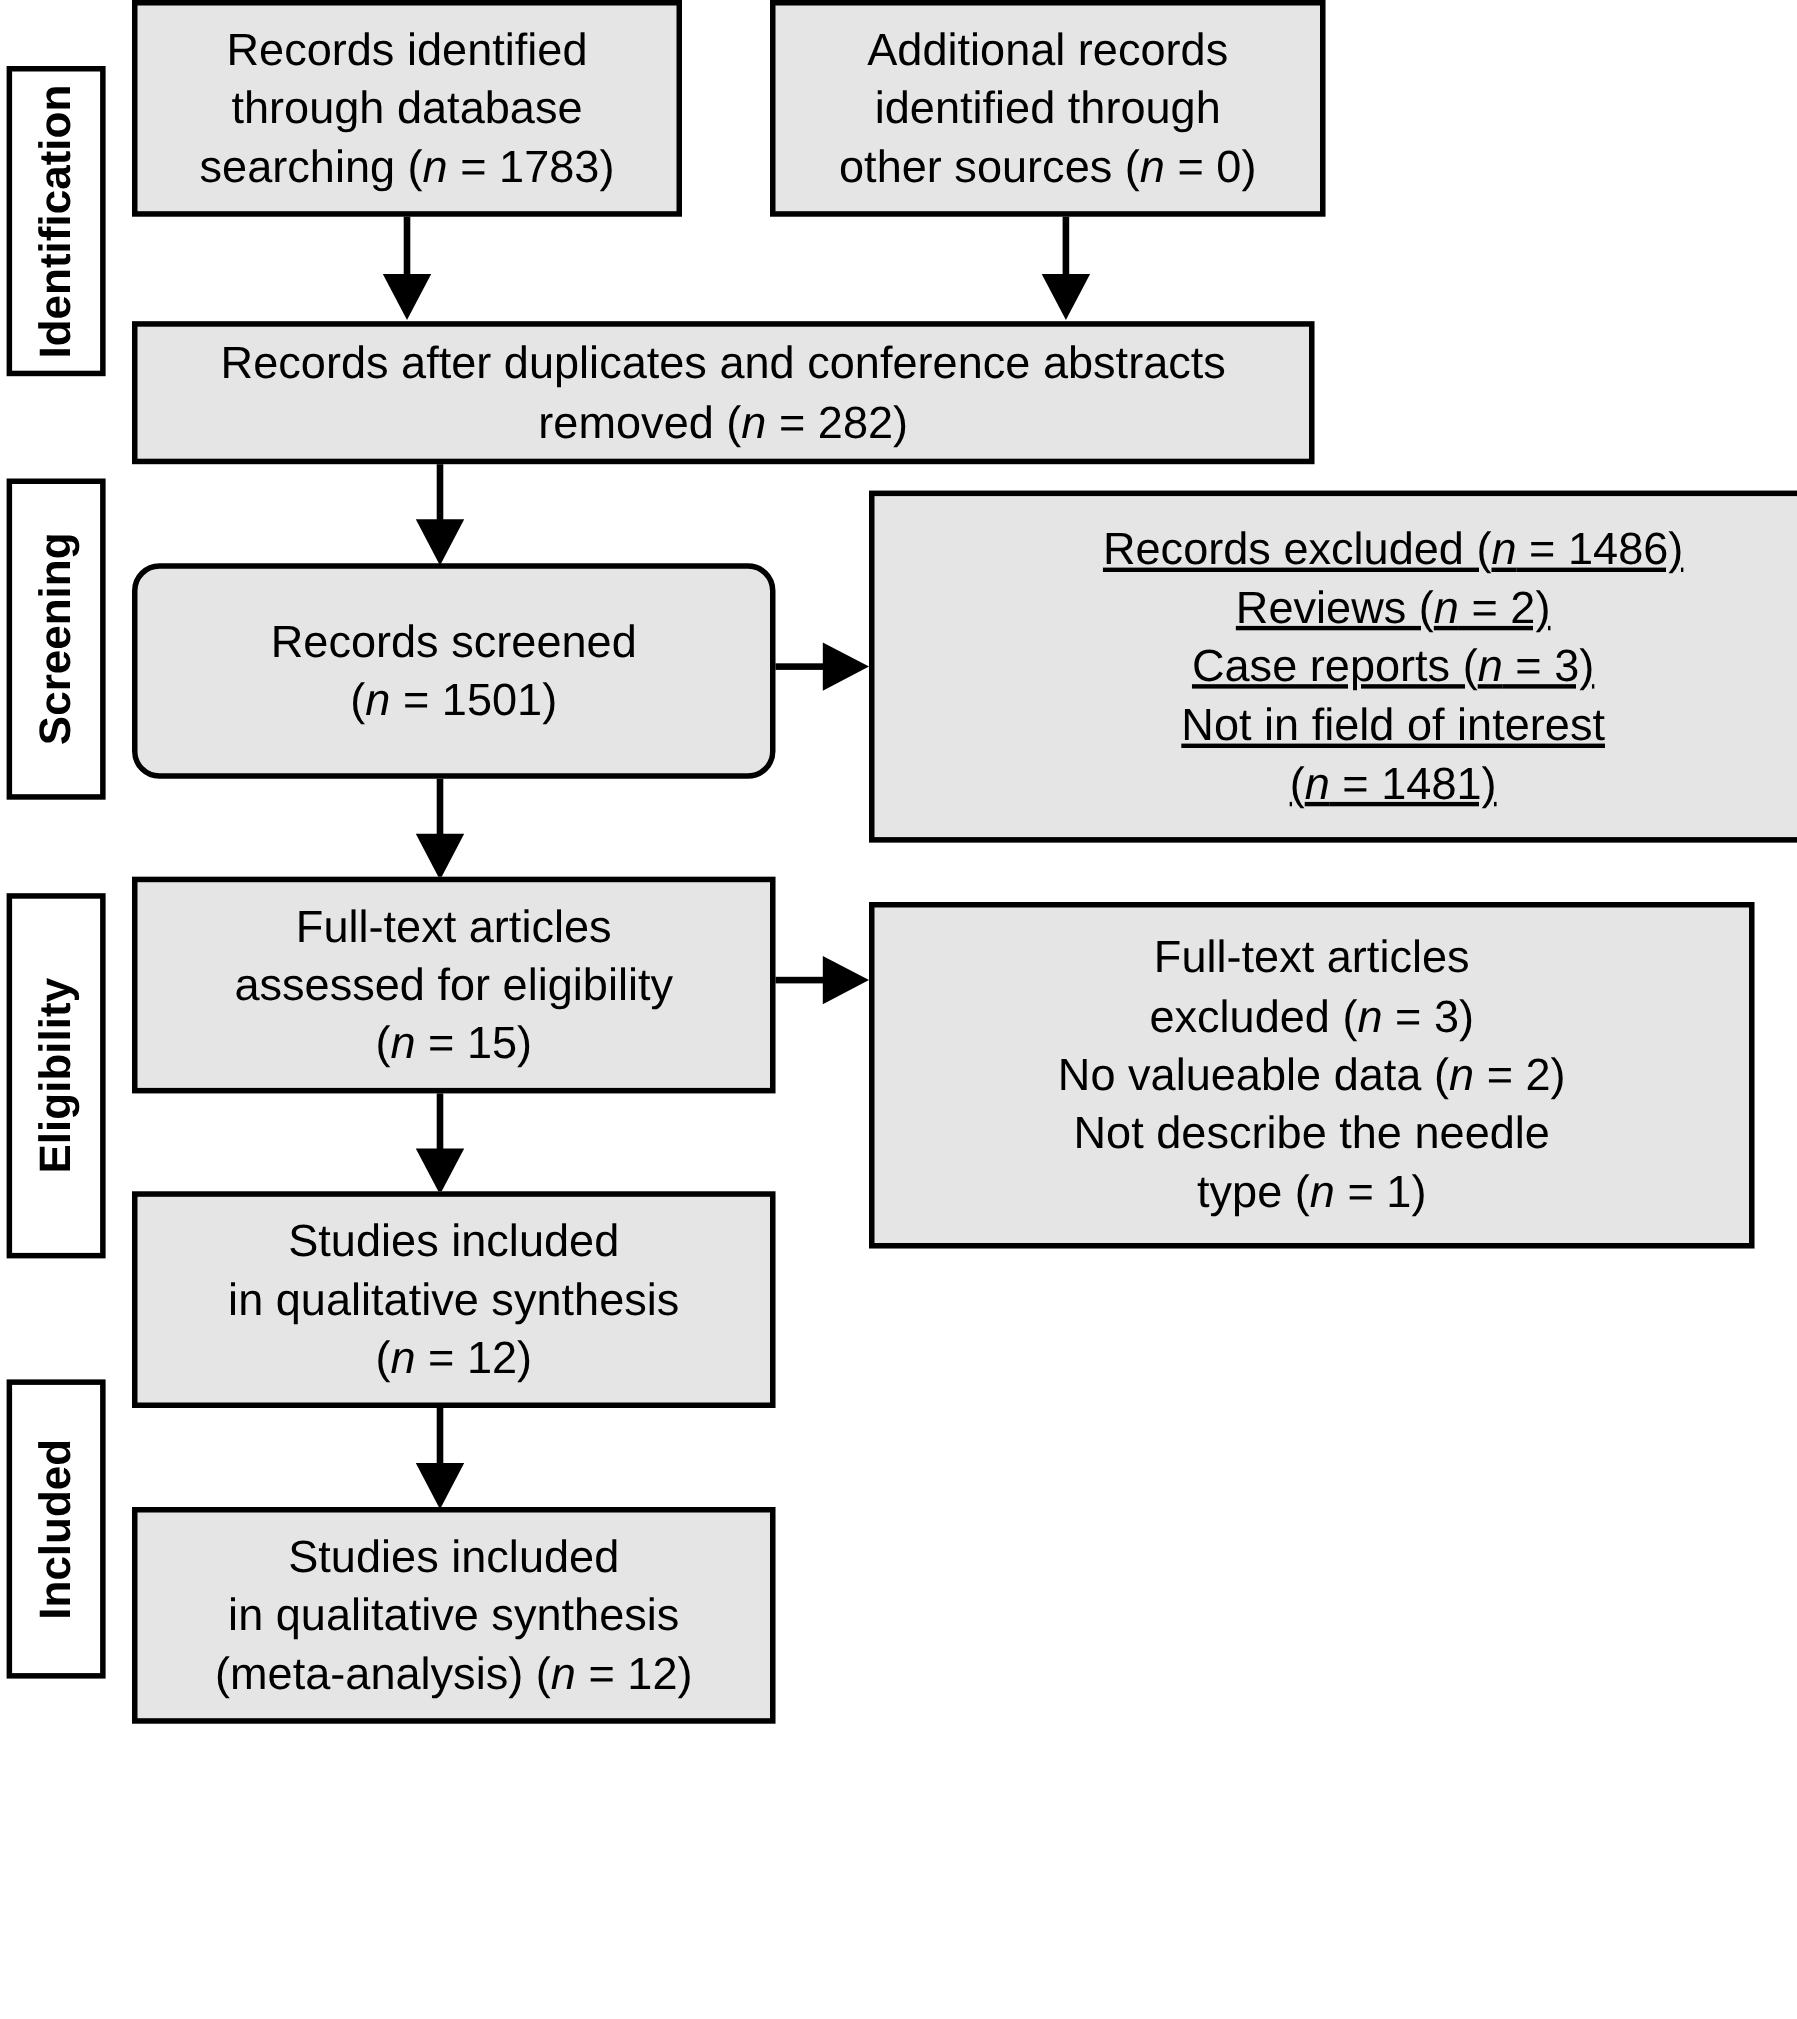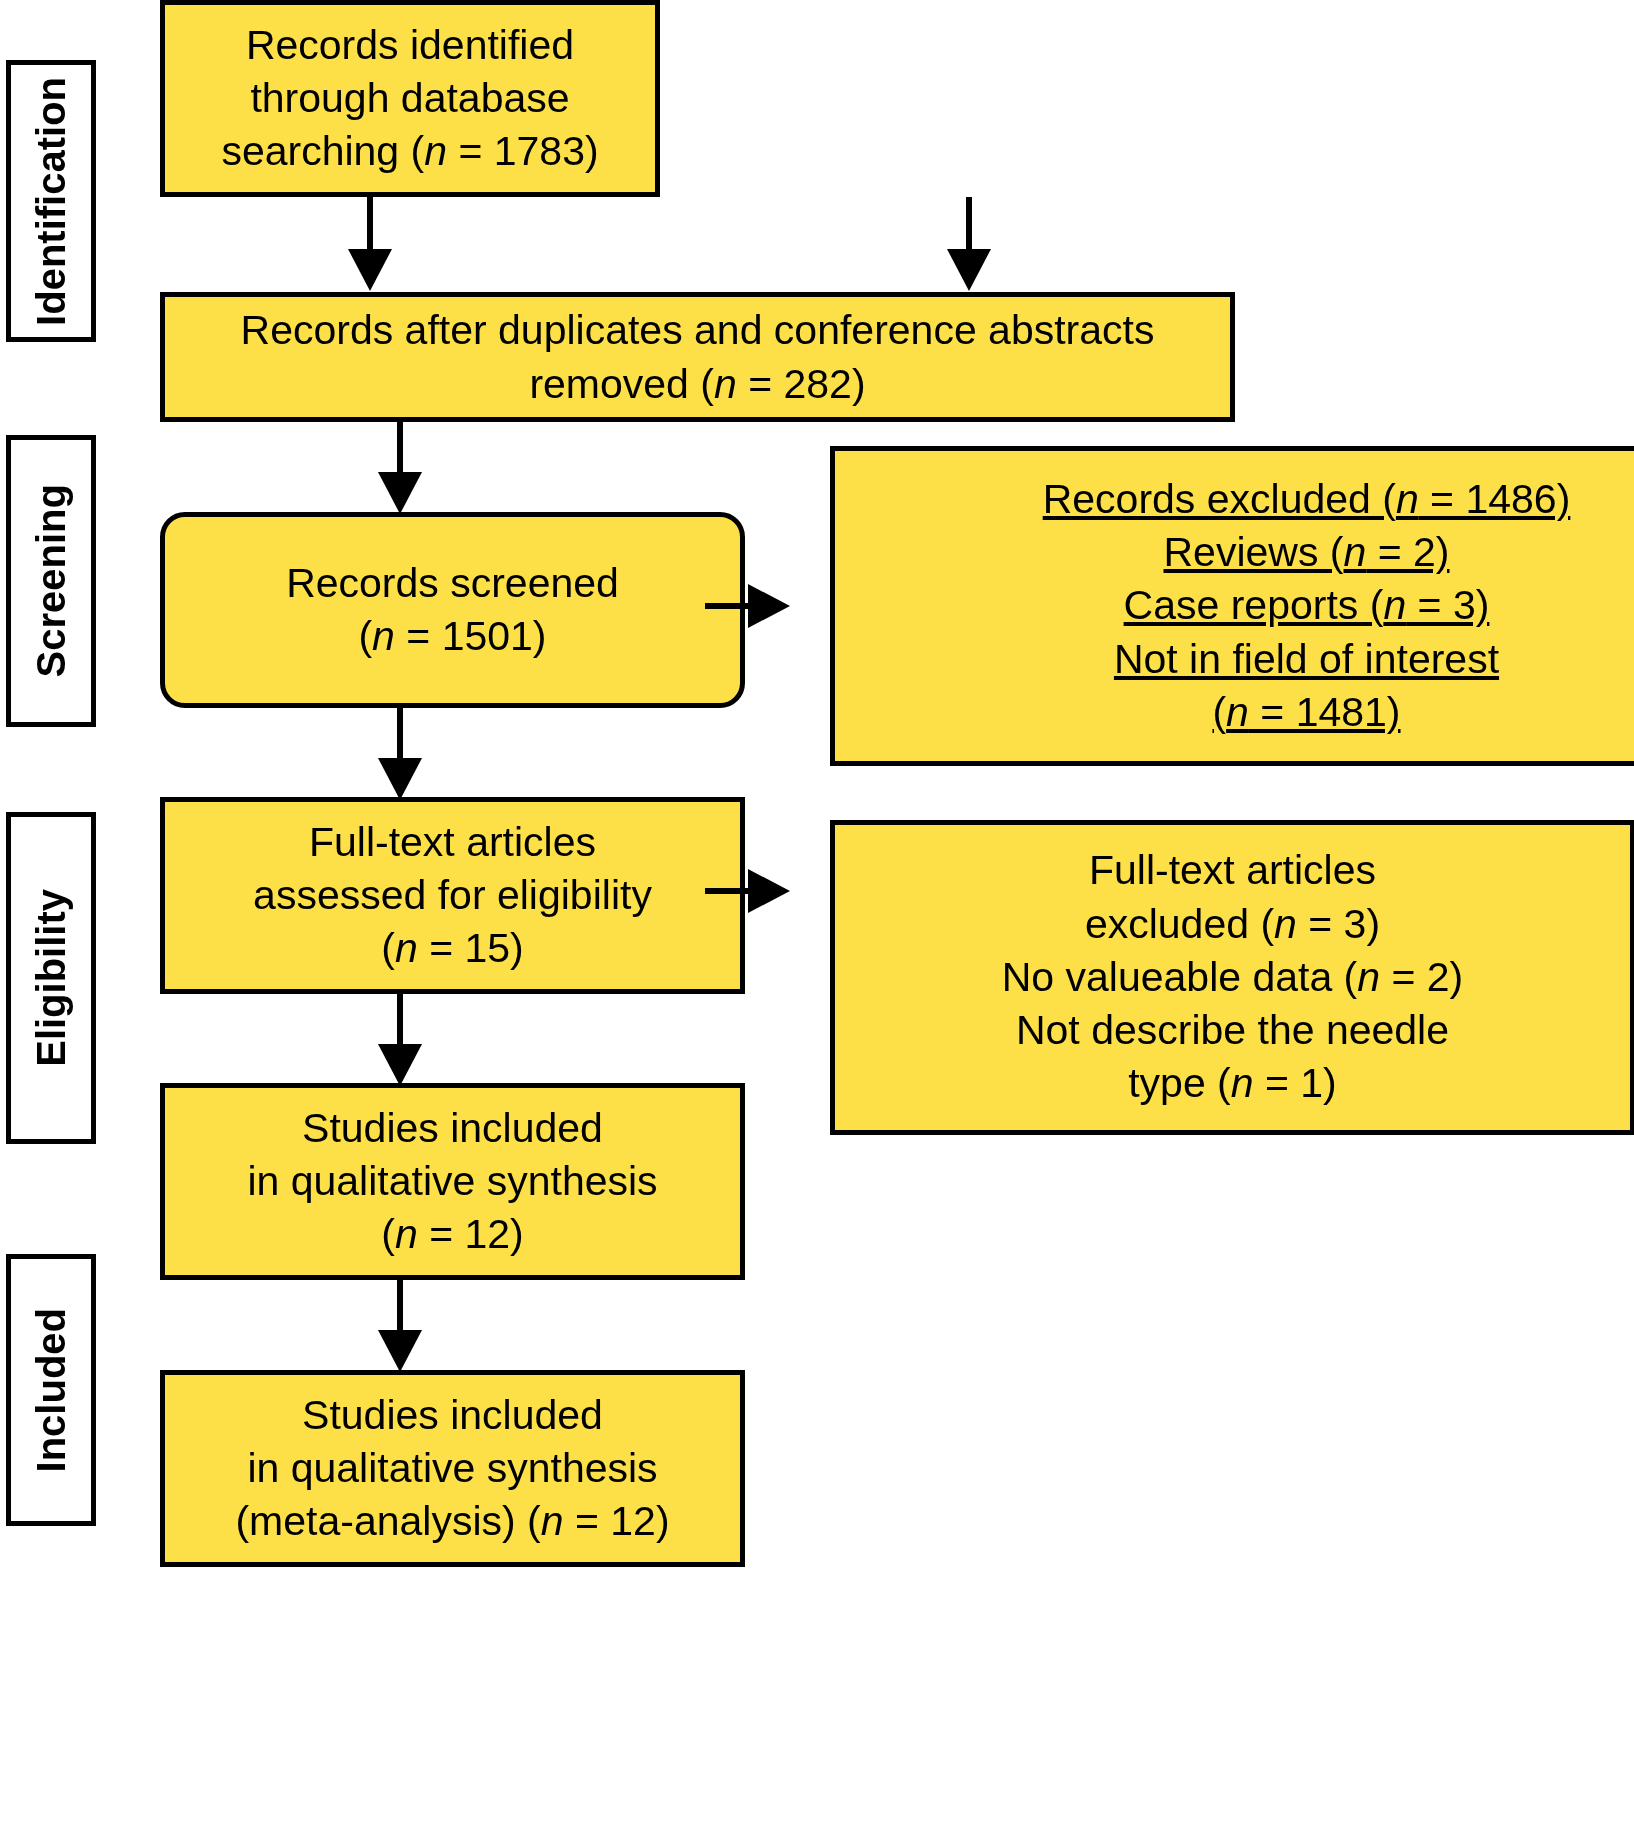"Records identified" .box { background: #fde047 -> #e5e5e5; margin-left: 40px -> none }
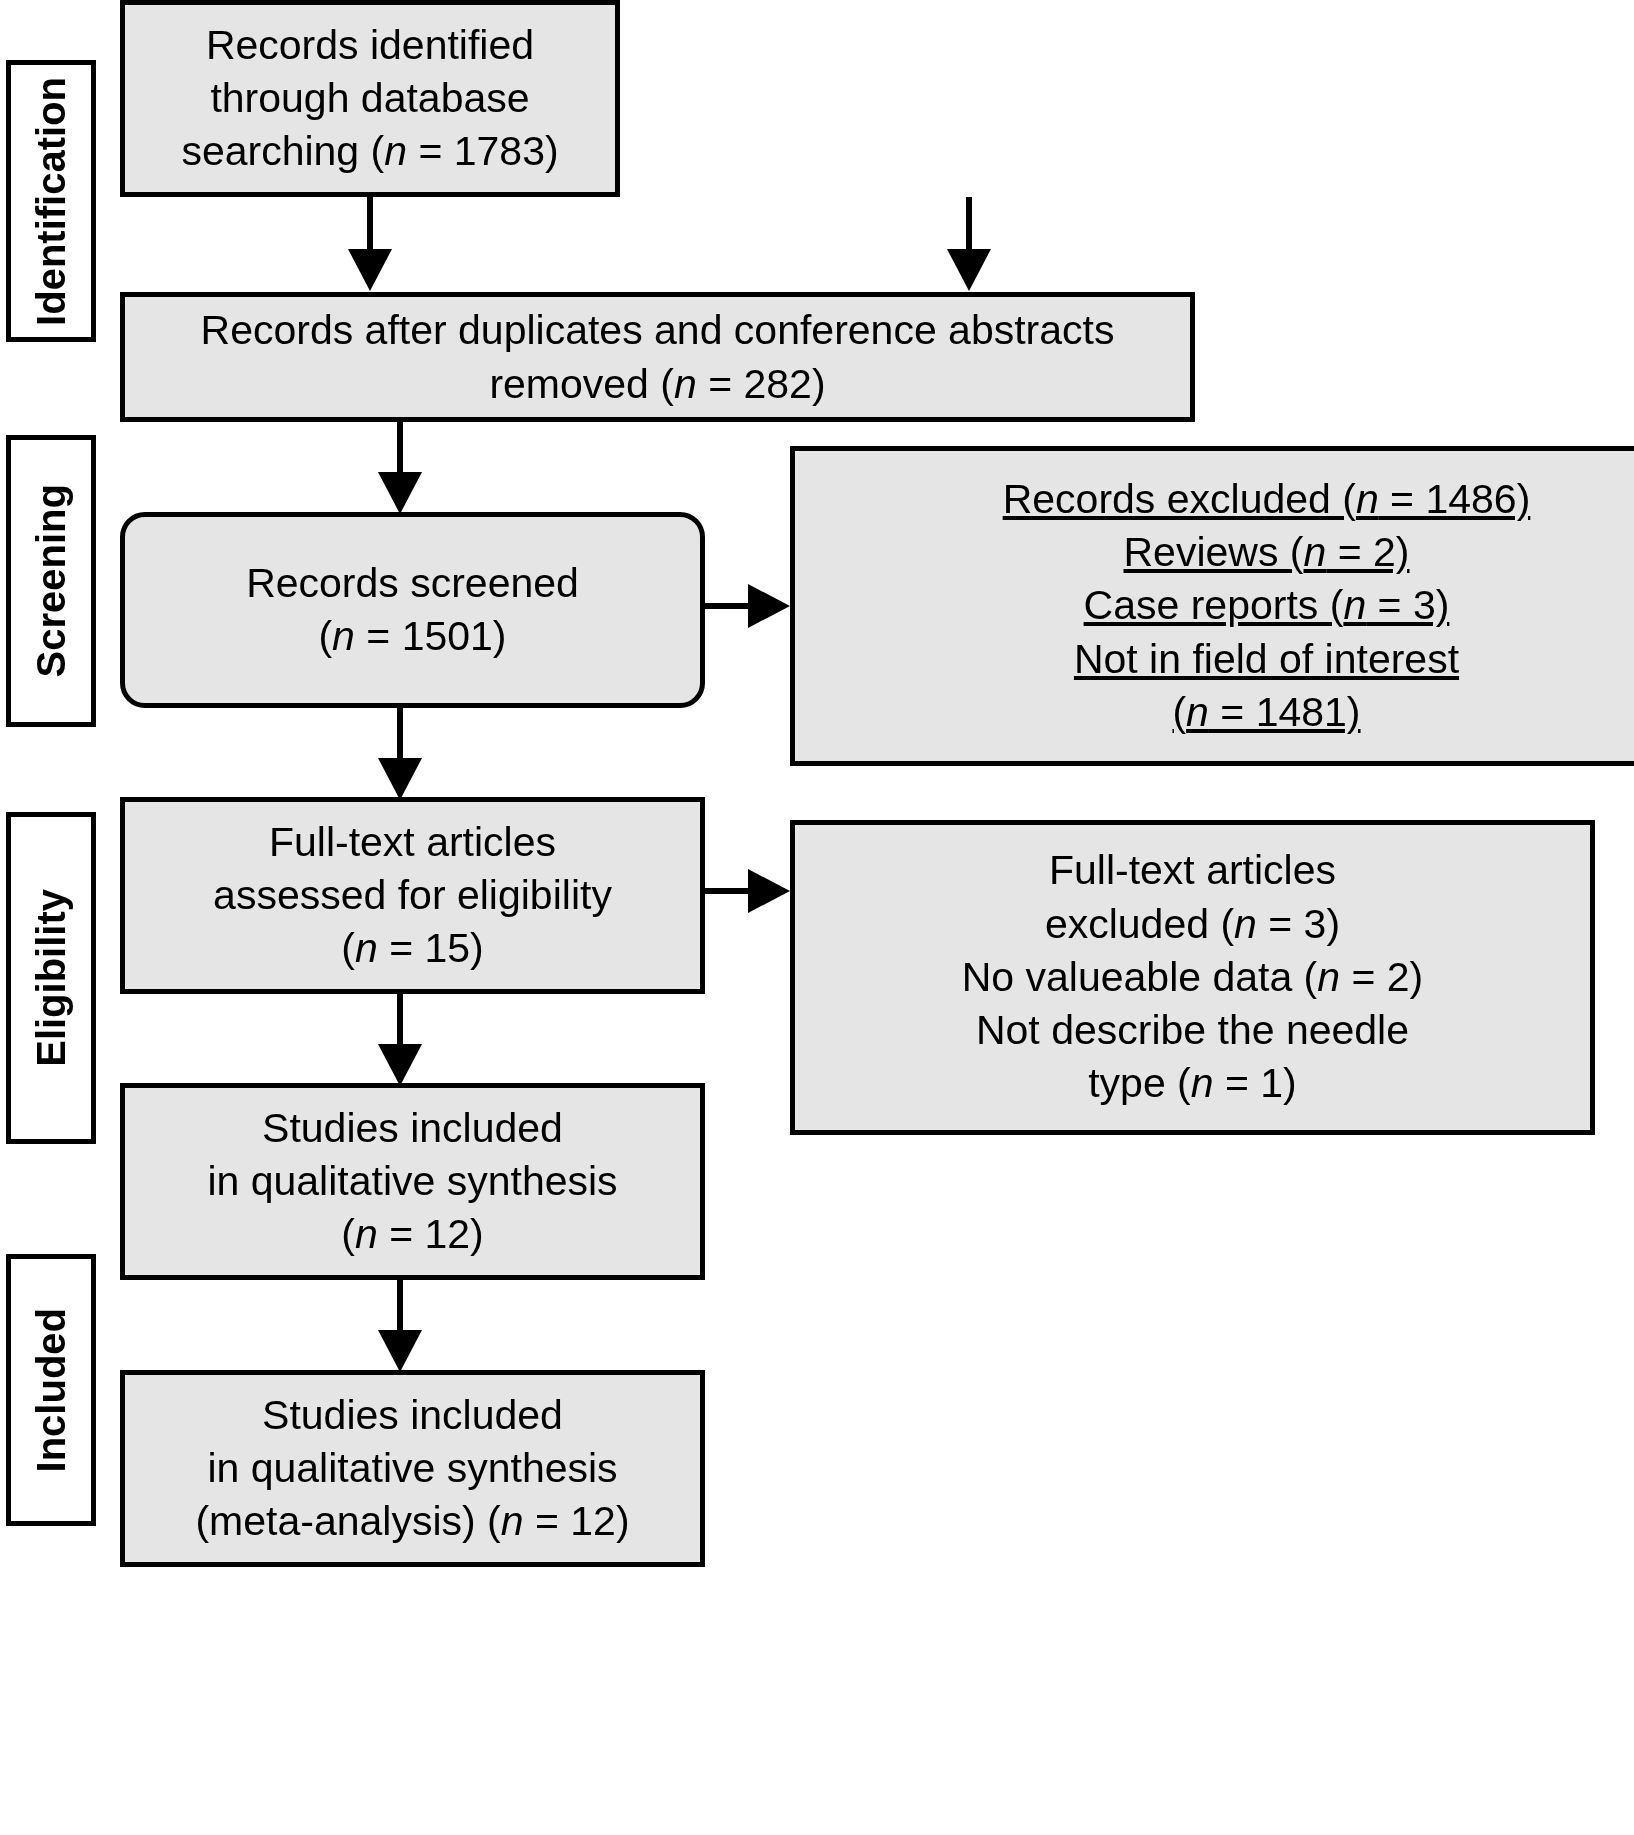"Additional records" div.box { html: none -> <div> <div>Additional records identified through other sources (<i>n</i> = 0)</div> </div> }
